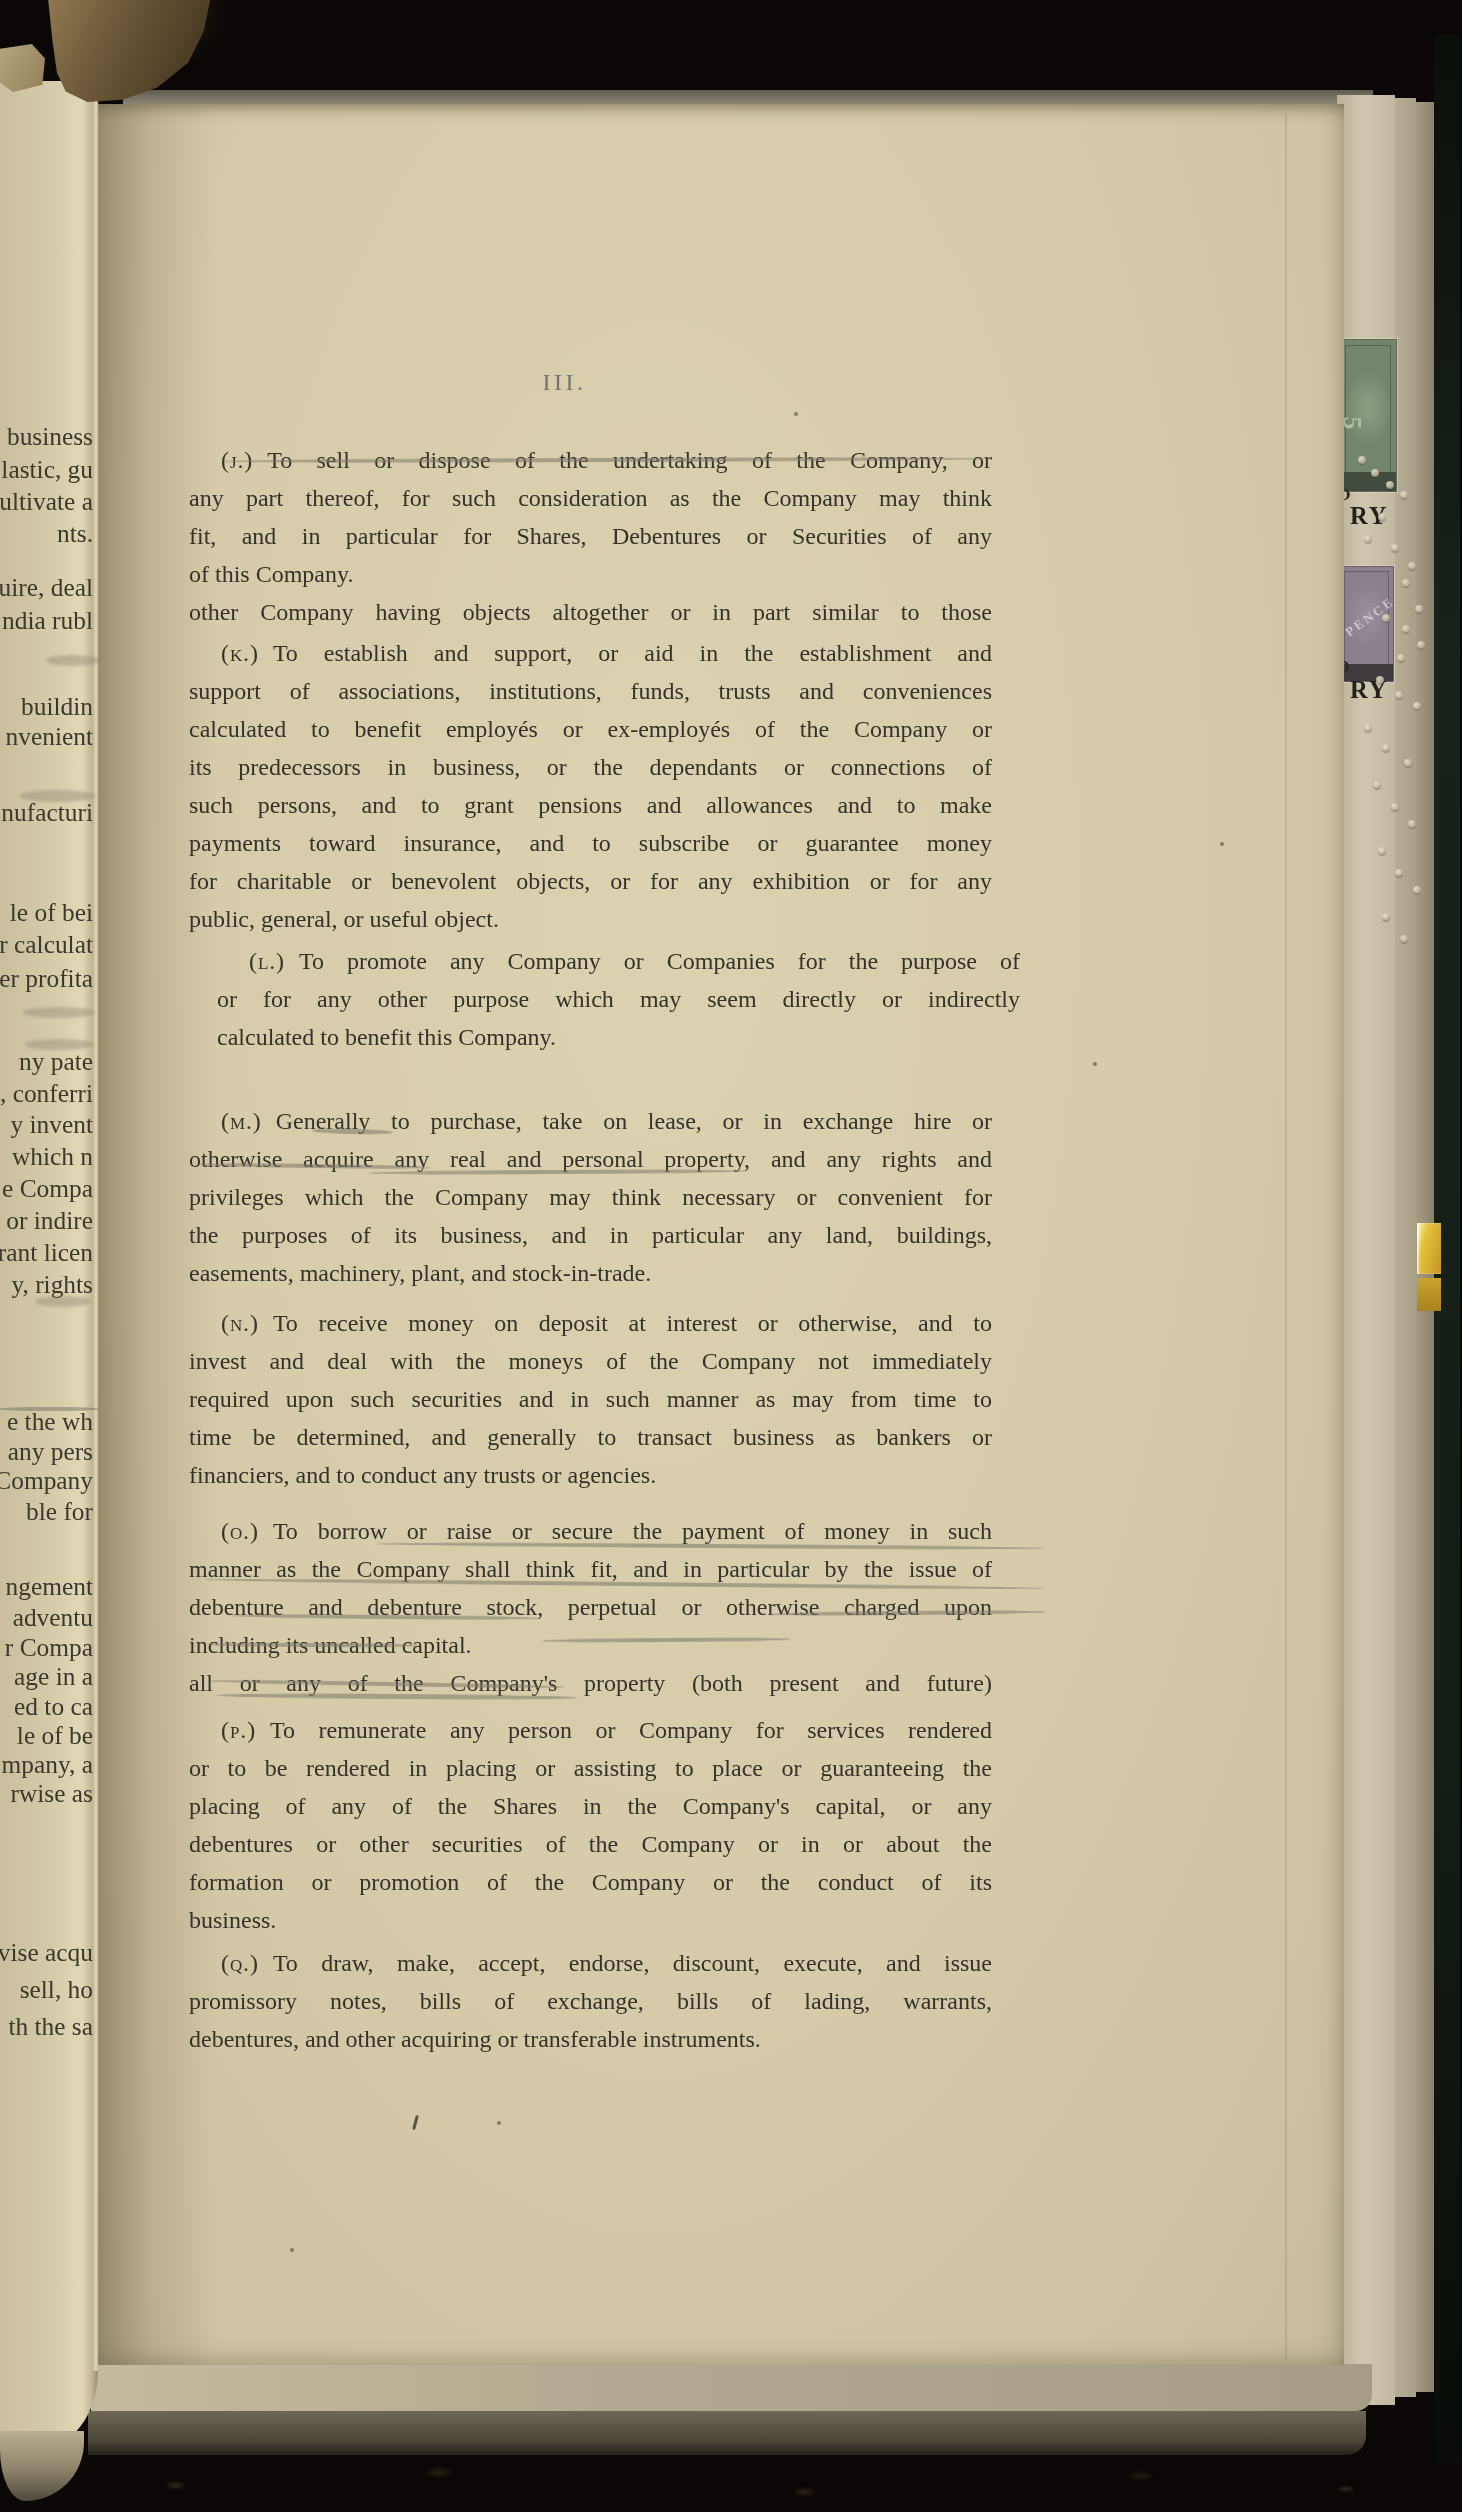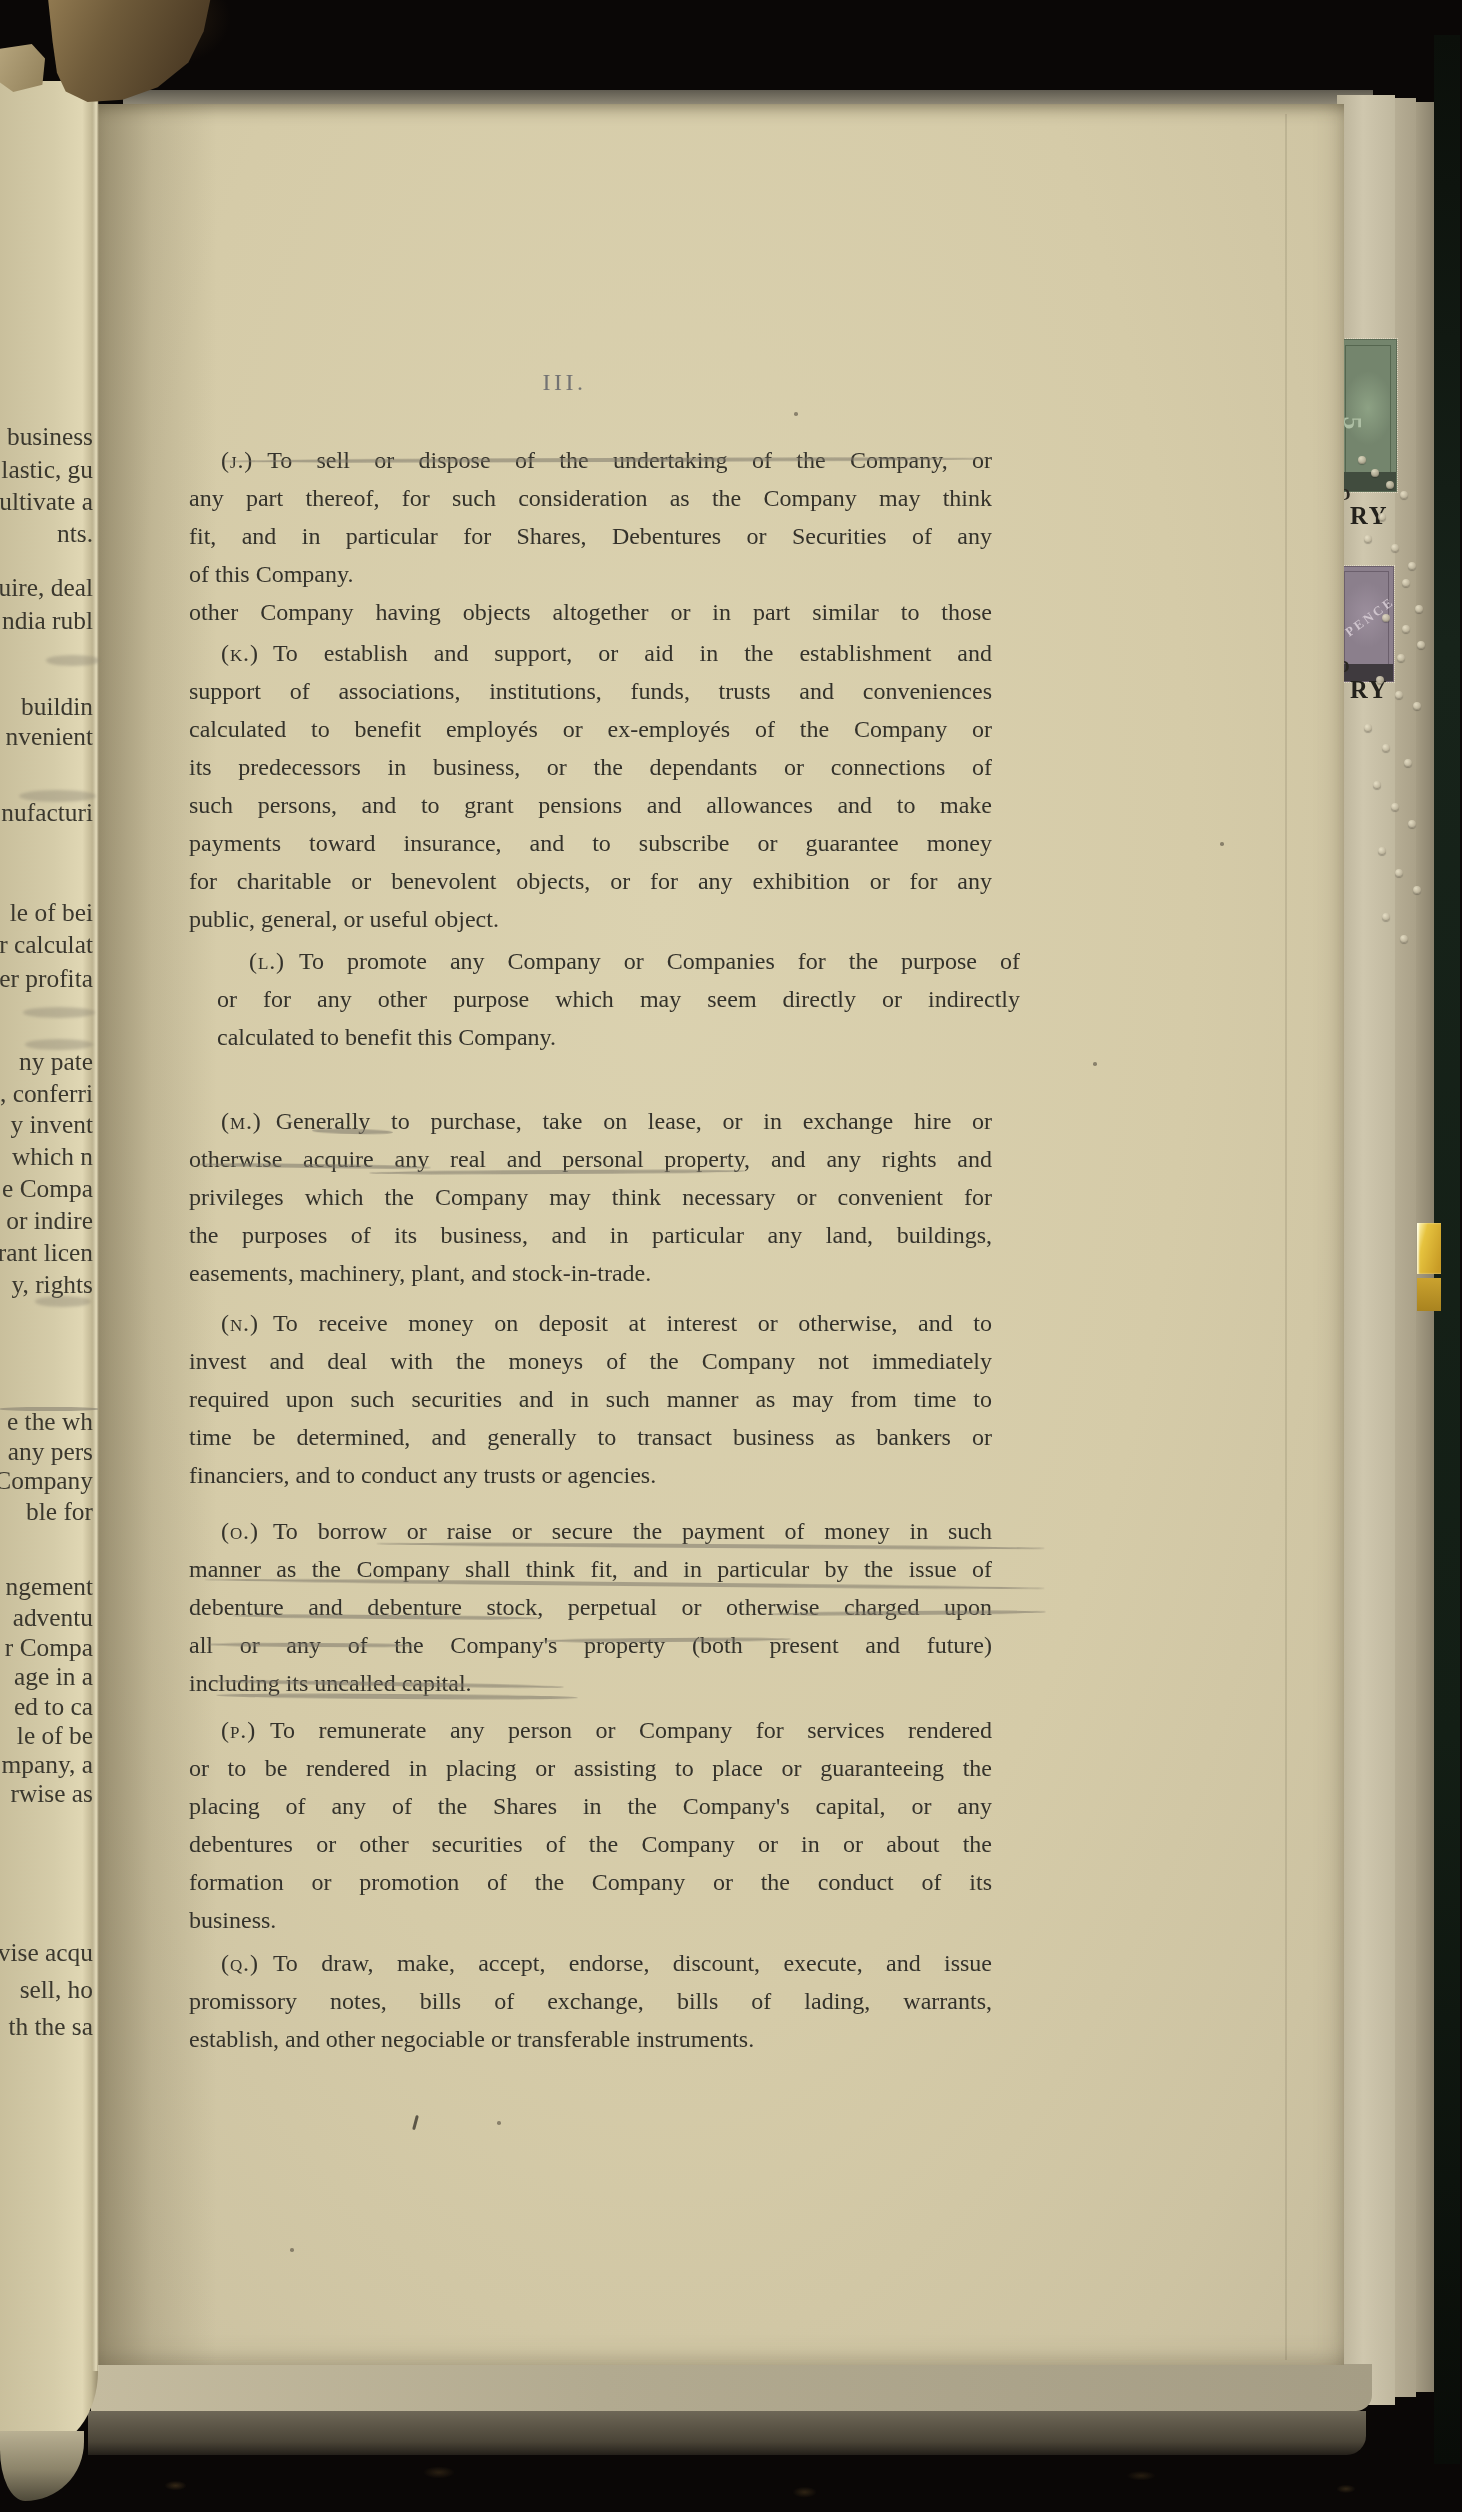"all or any of the" div.line { order: before "including its uncalled capital." -> after "including its uncalled capital." }
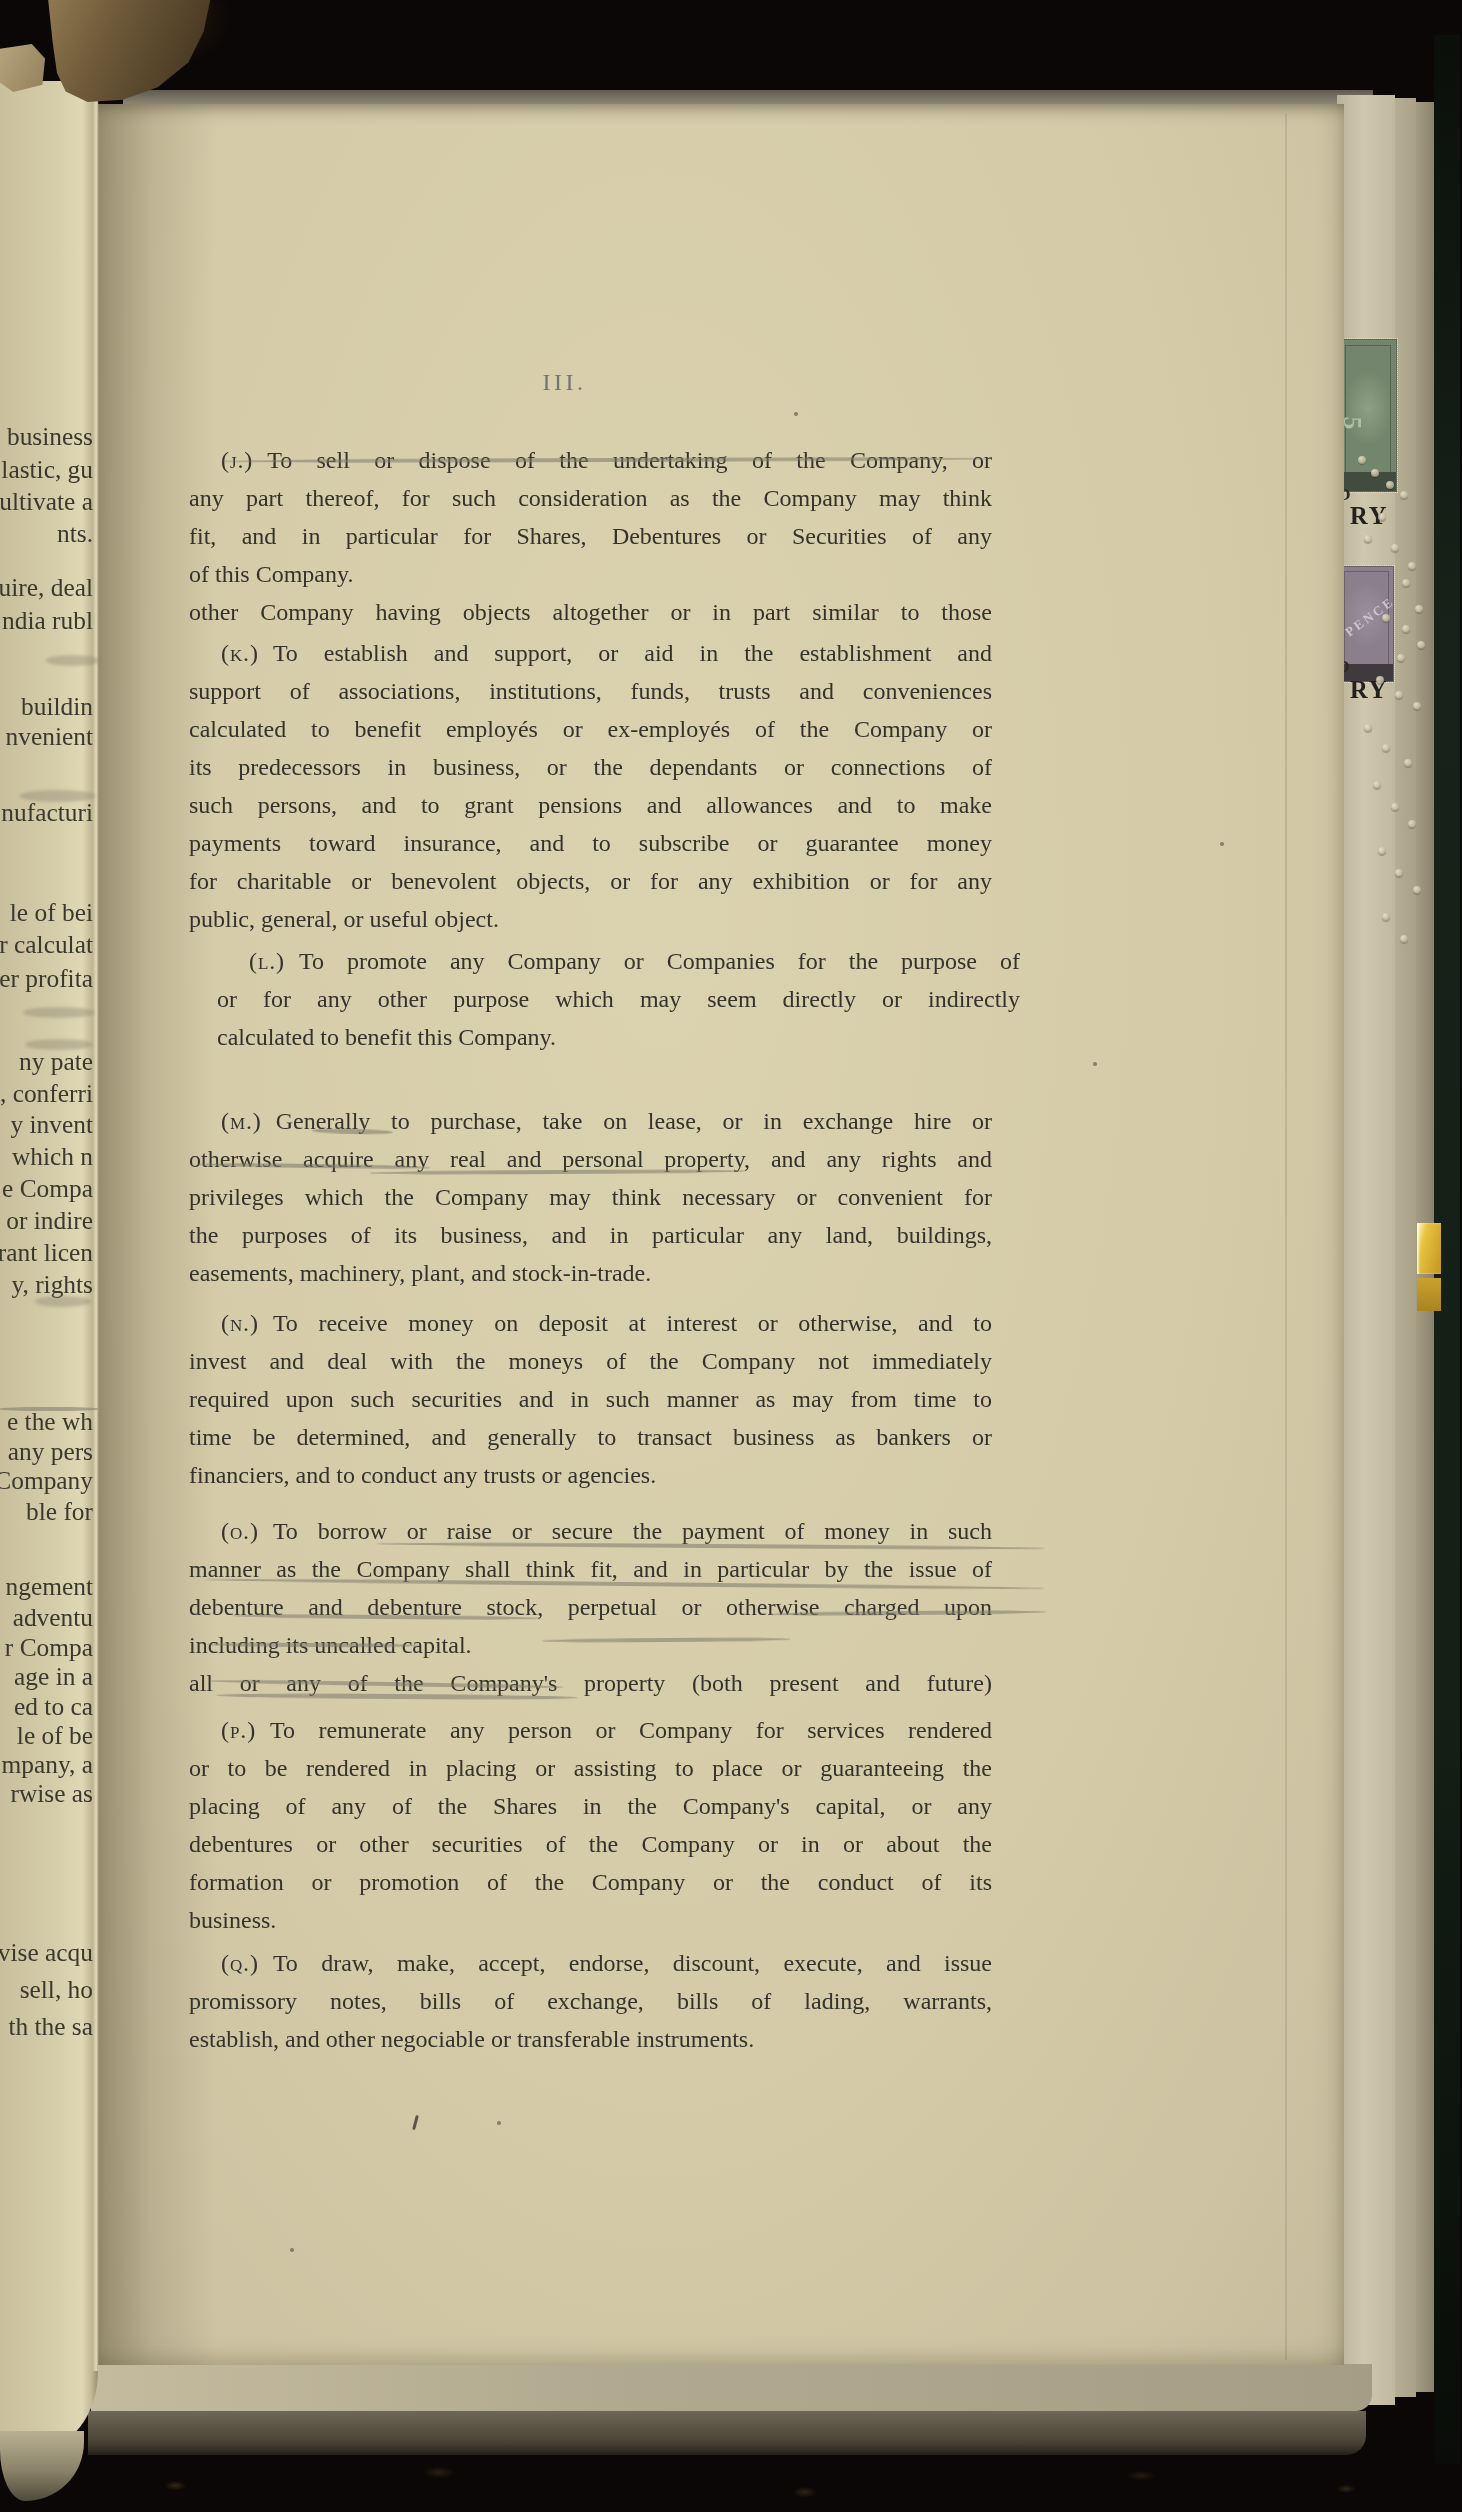"establish, and other negociable or" div.line { text: establish, and other negociable -> debentures, and other acquiring }
